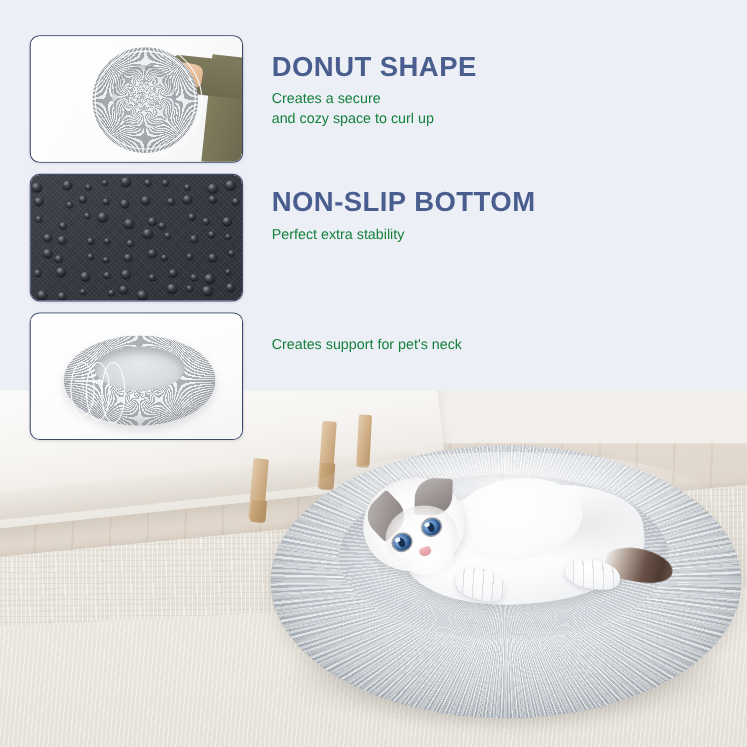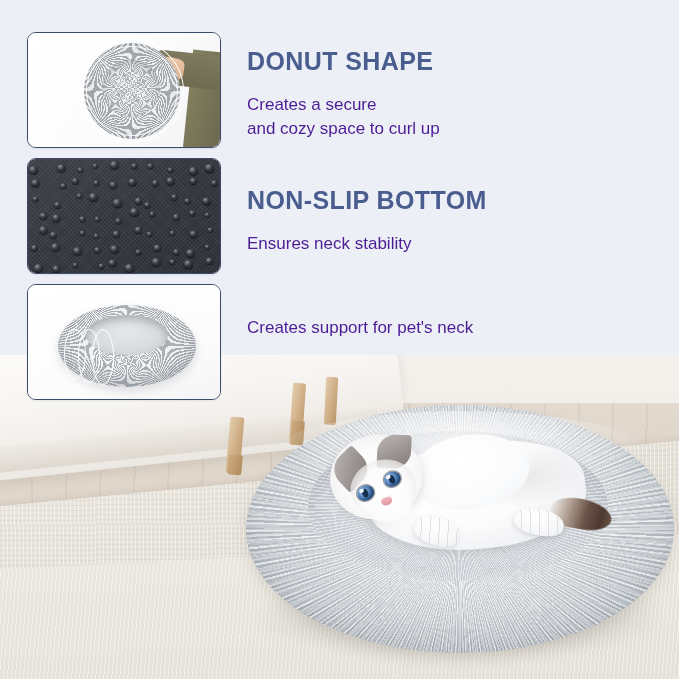"Creates a secure" .f-sub { color: #4c1d95 -> #15803d; font-size: 17px -> 13px; margin-top: 17px -> 5px }
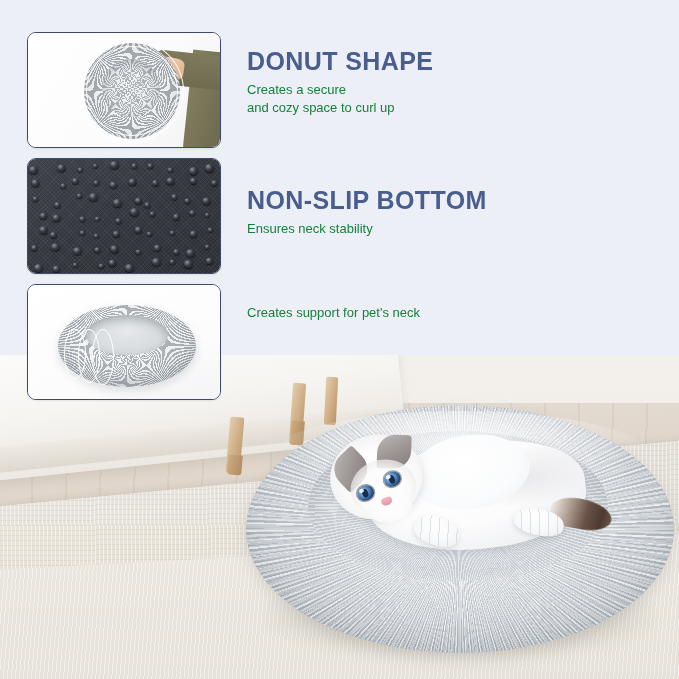"NON-SLIP BOTTOM" .feature-text.f2 { top: 186px -> 170px }
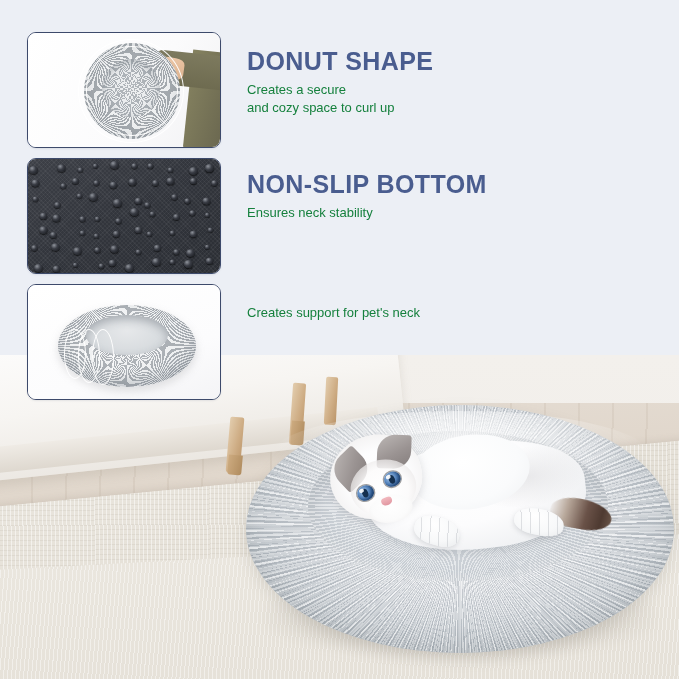"Ensures neck stability" div.f-sub { text: Ensures neck -> Perfect extra }
